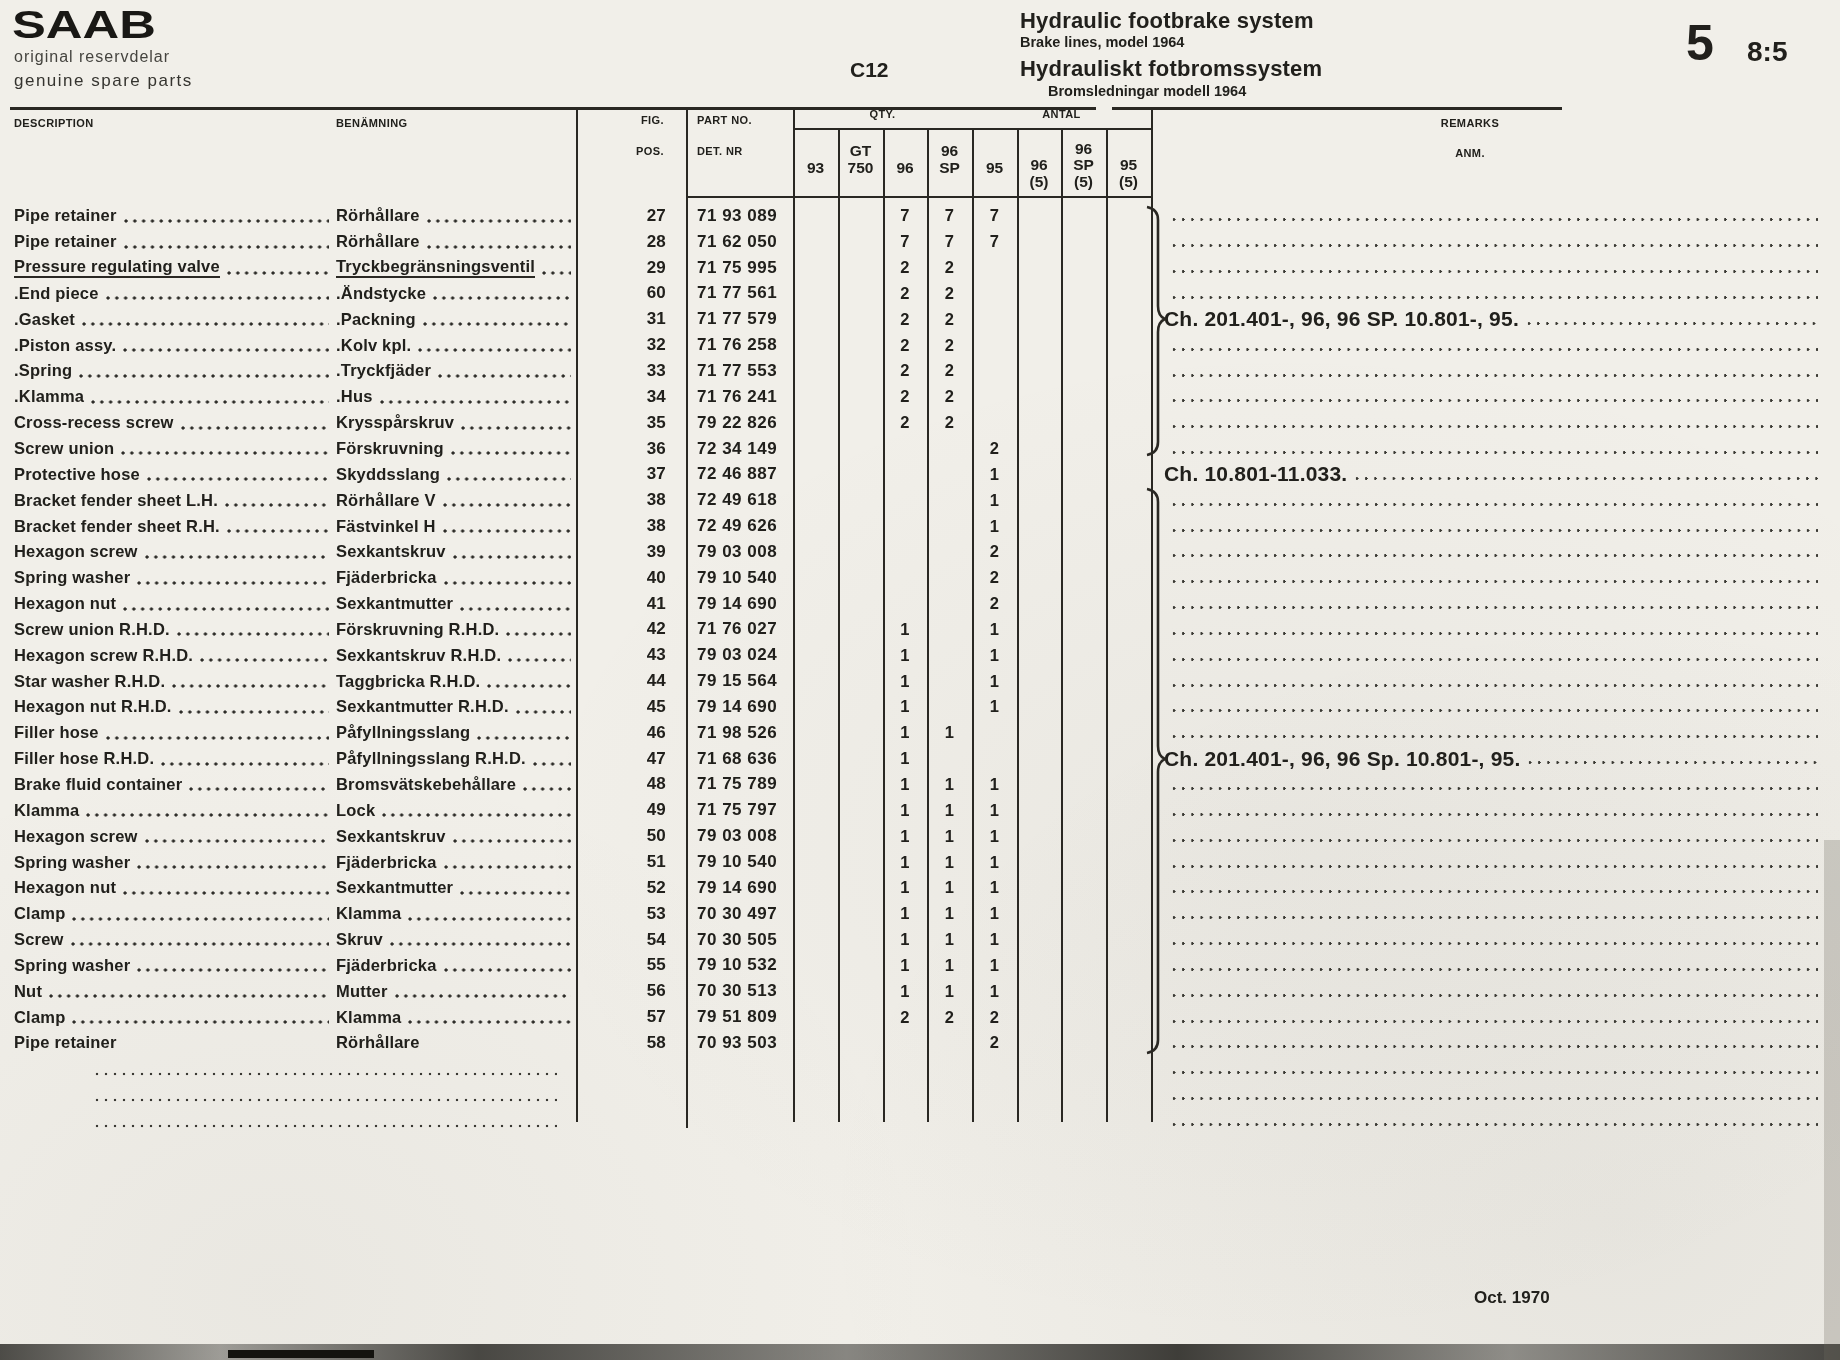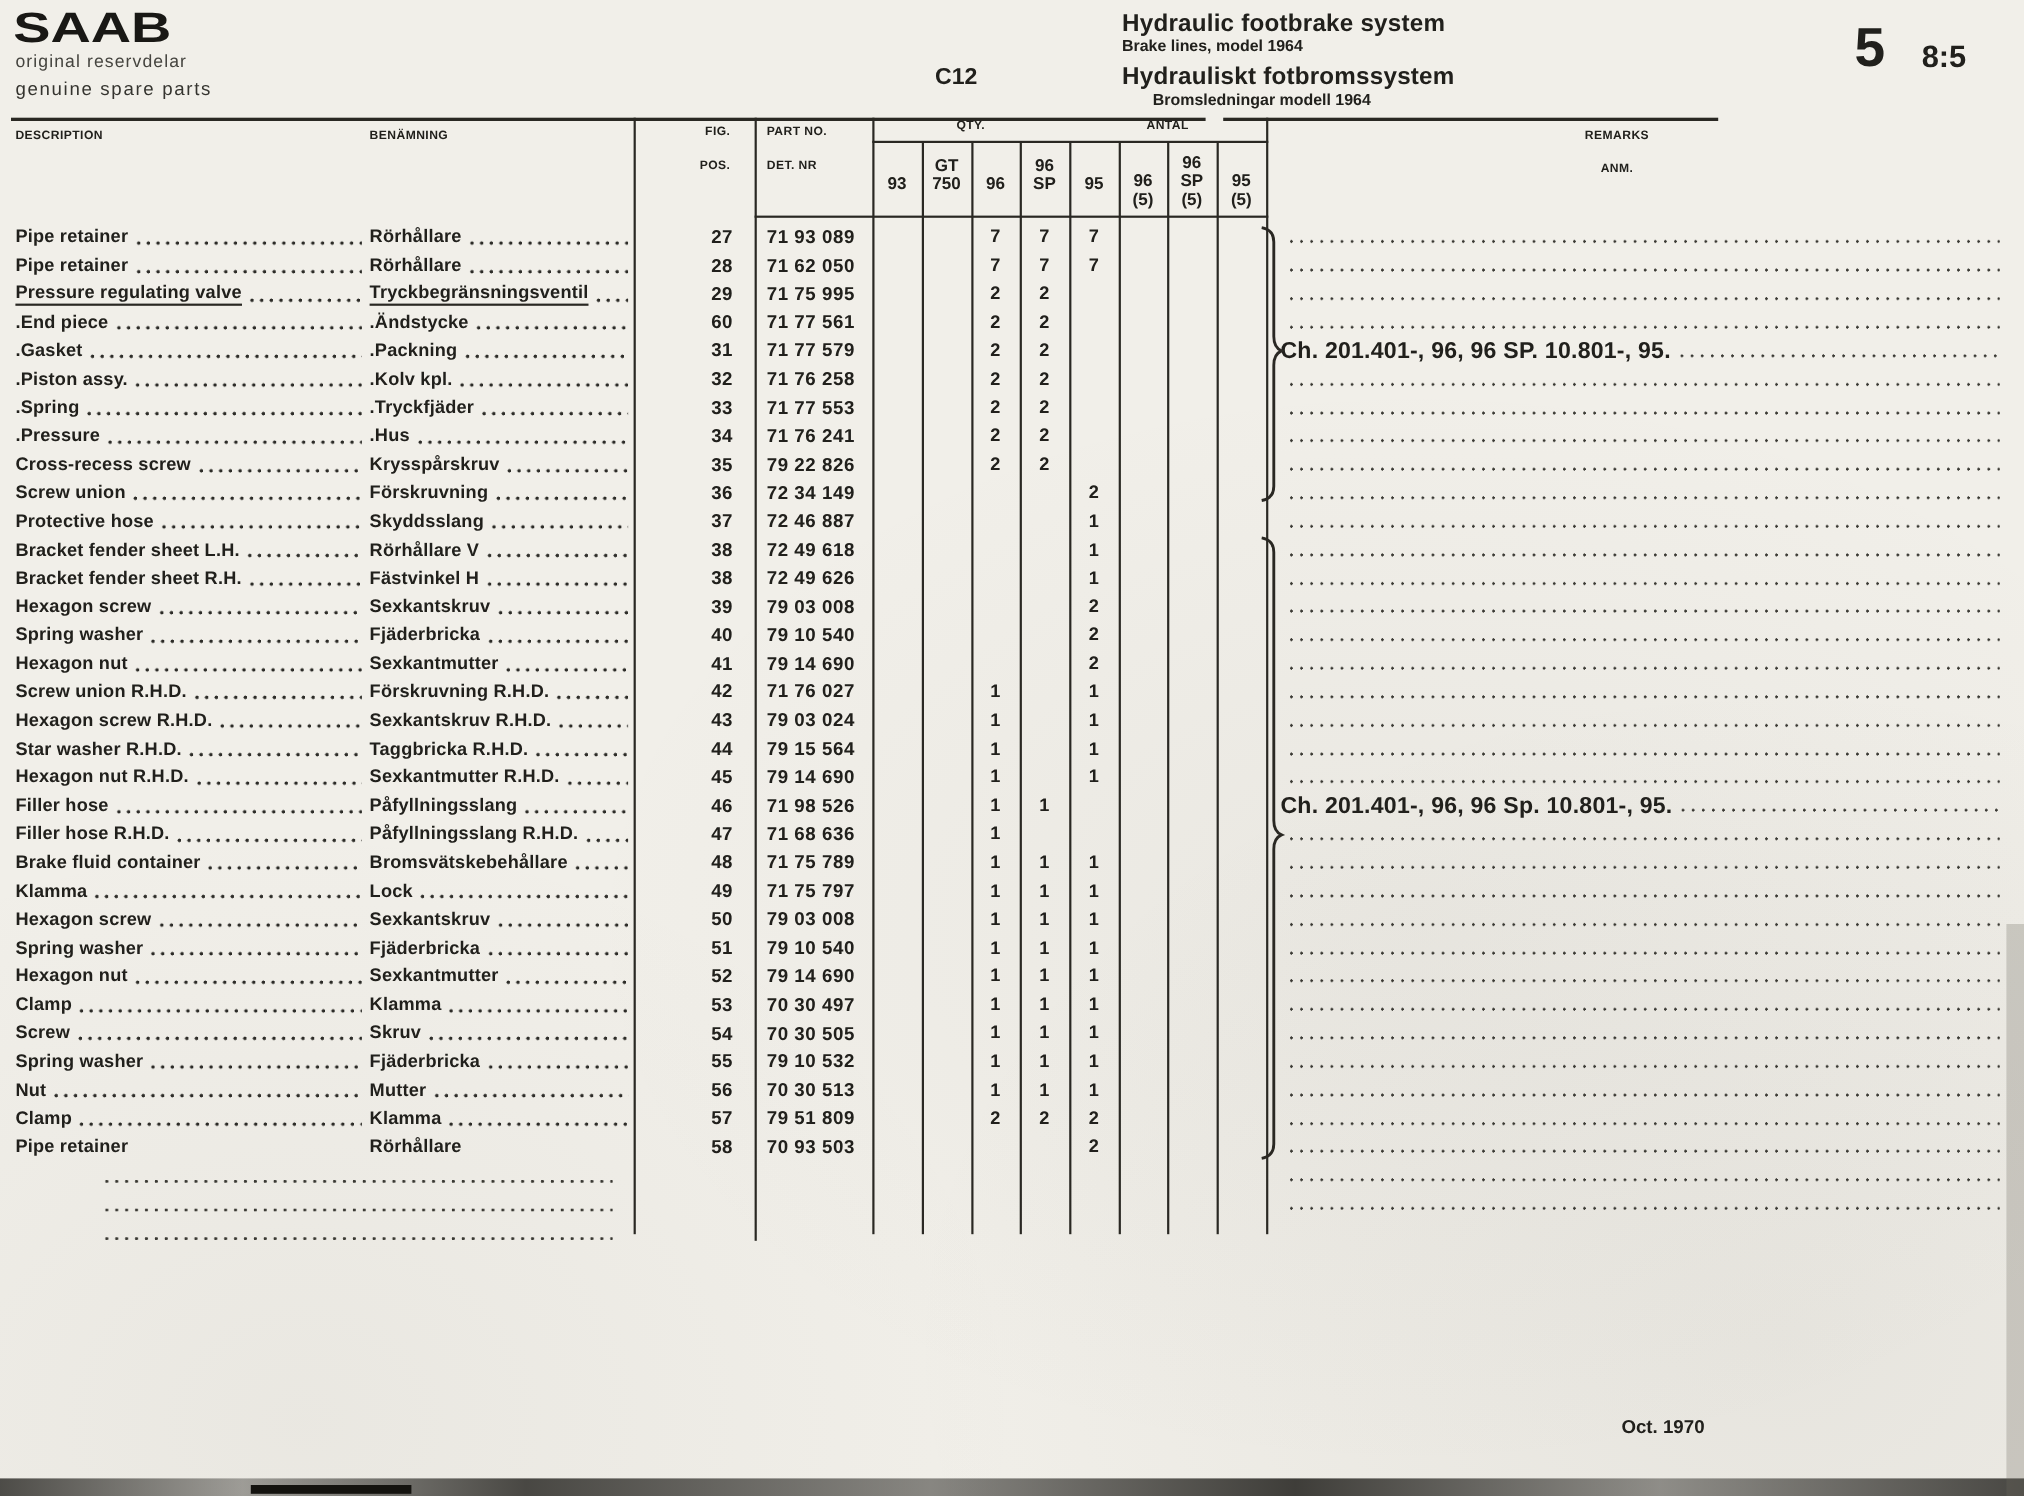".Pressure" span.t { text: .Pressure -> .Klamma }
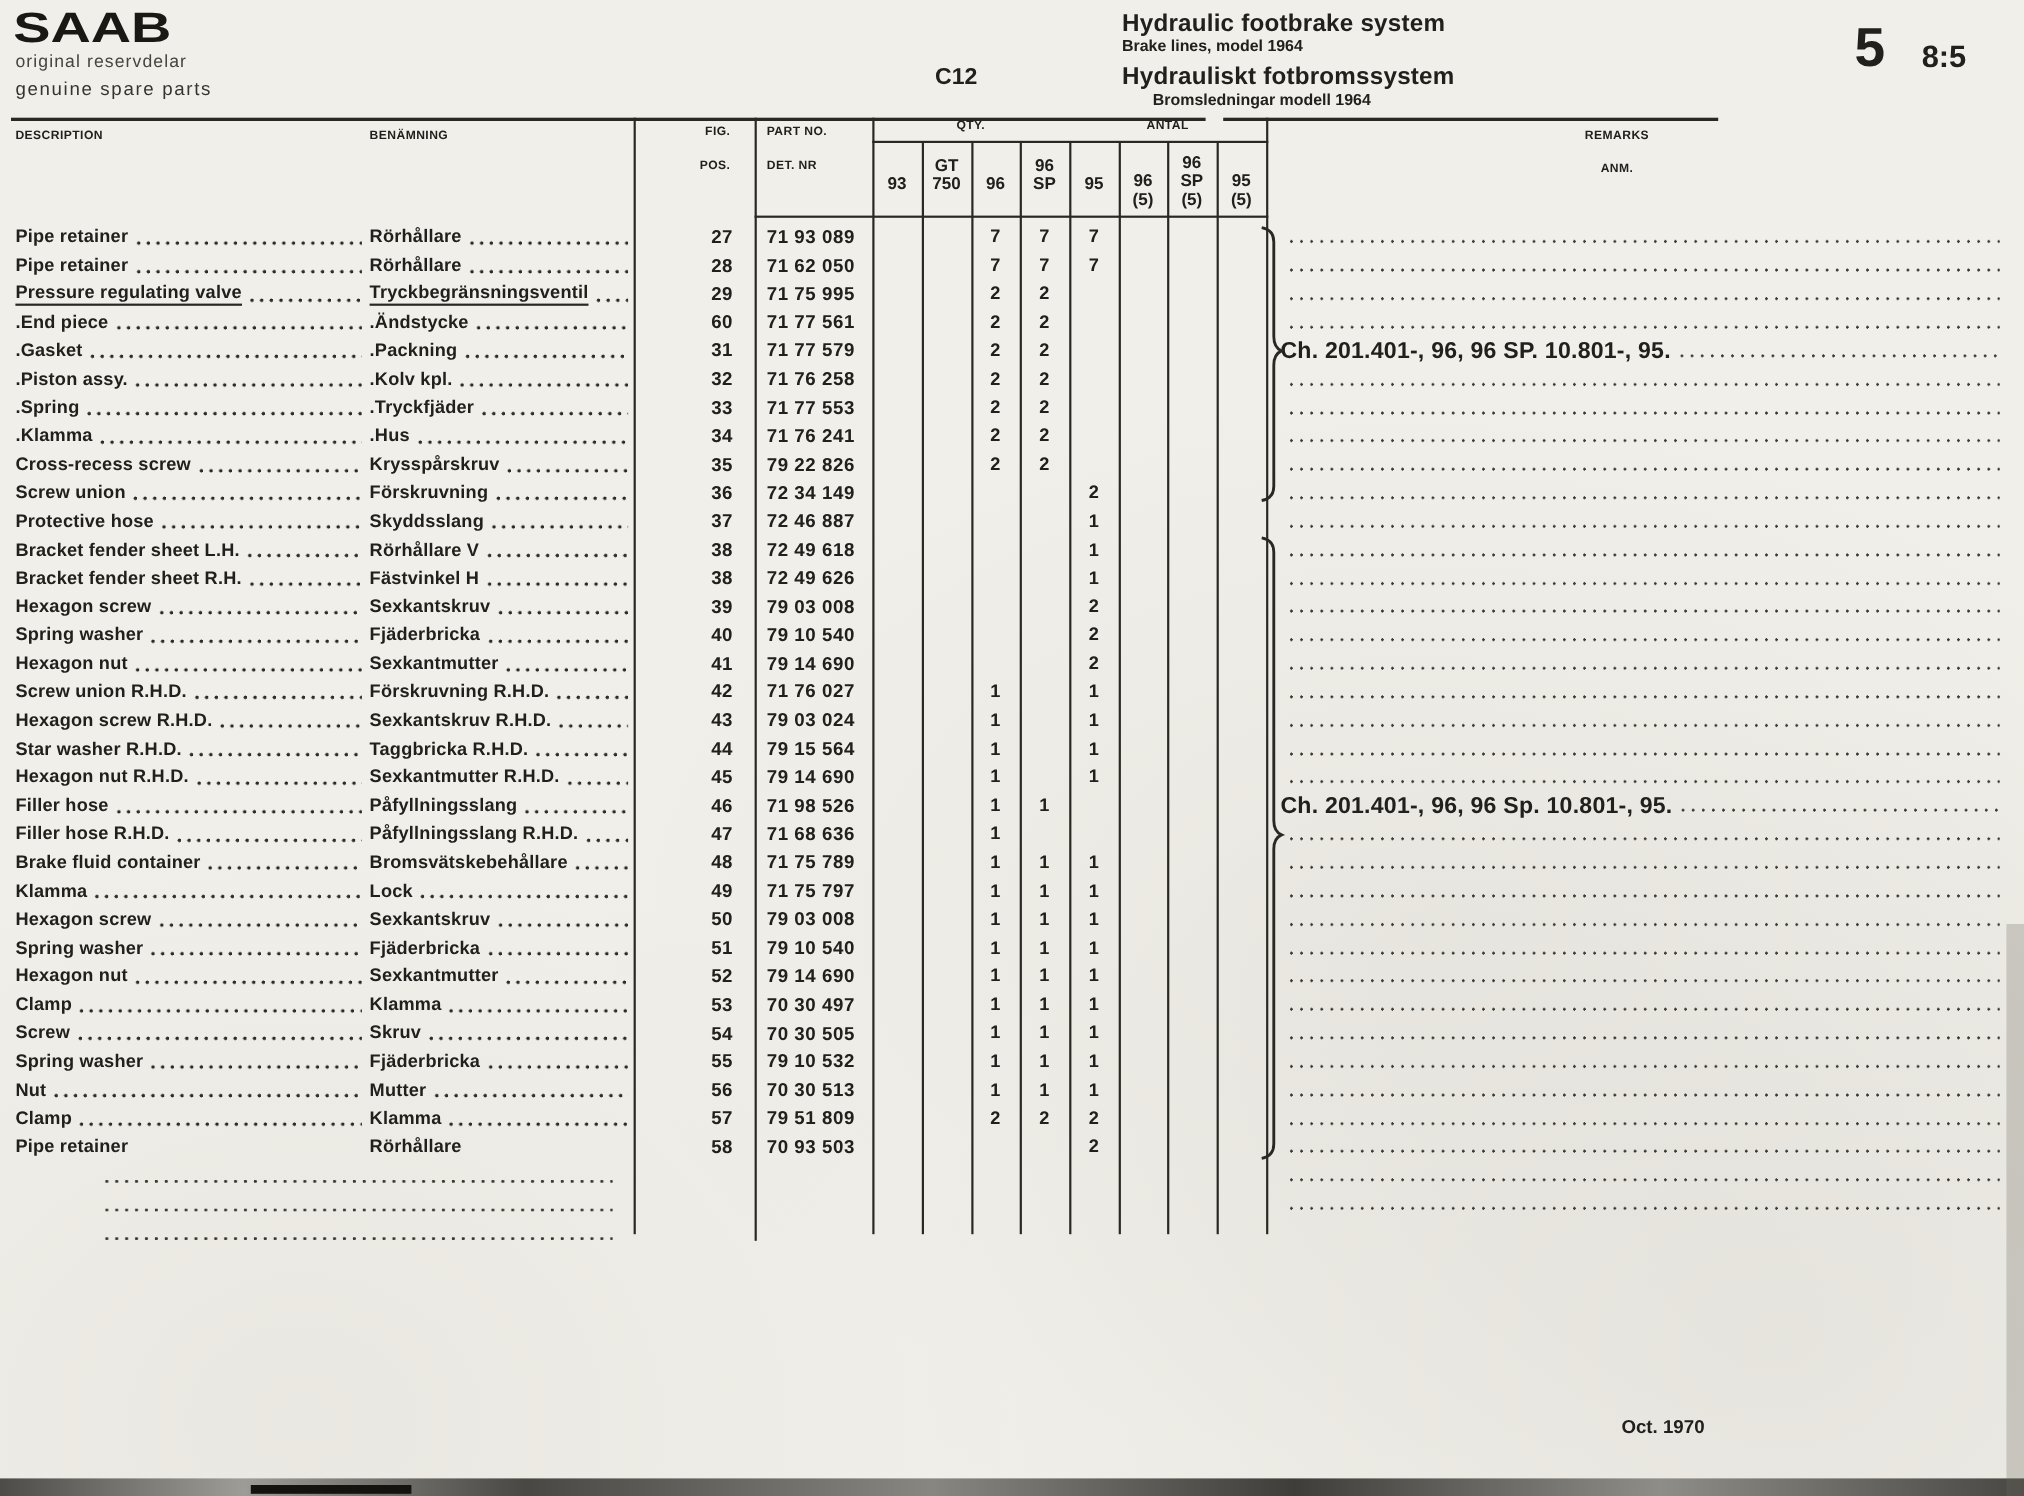"Ch. 10.801-11.033." div.rline { html: none -> <div> <span>Ch. 10.801-11.033.</span> <span></span> </div> }
